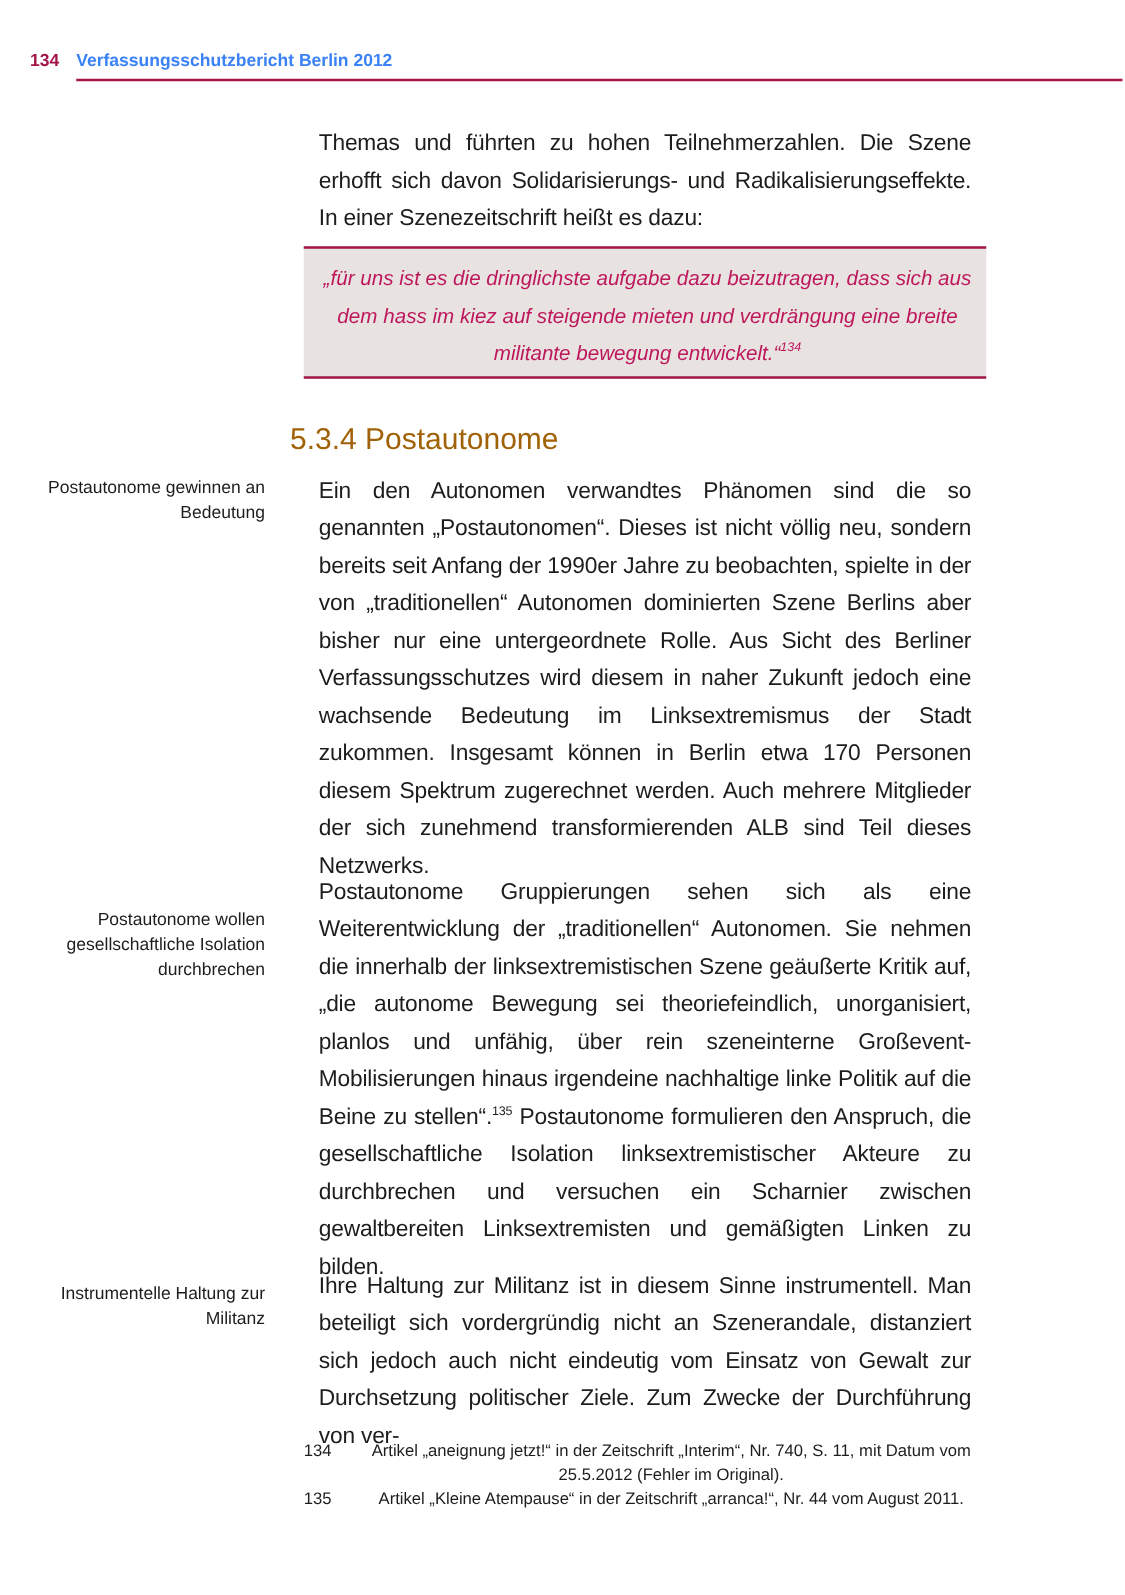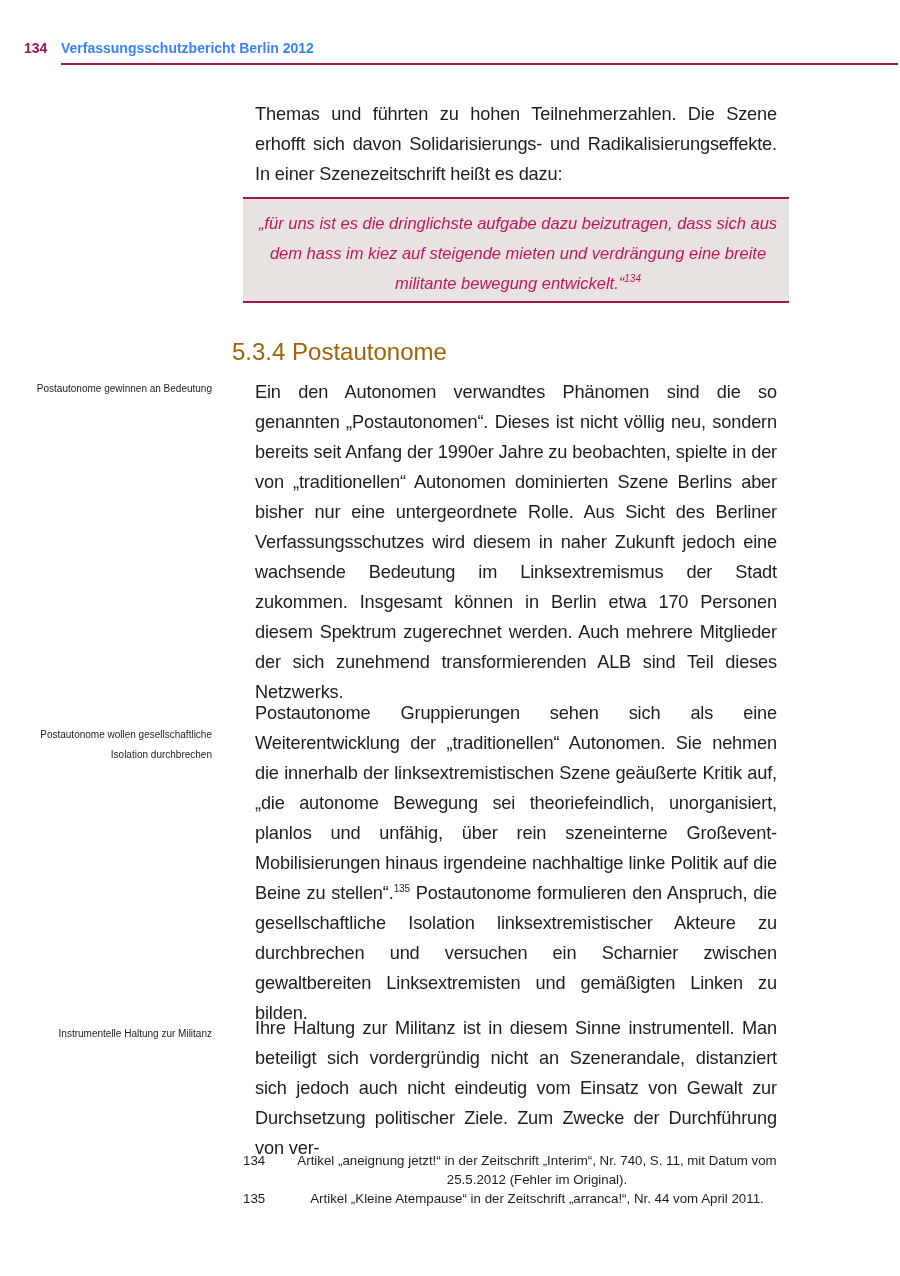"Postautonome gewinnen an Bedeutung" .margin-note { font-size: 10px -> 14px }
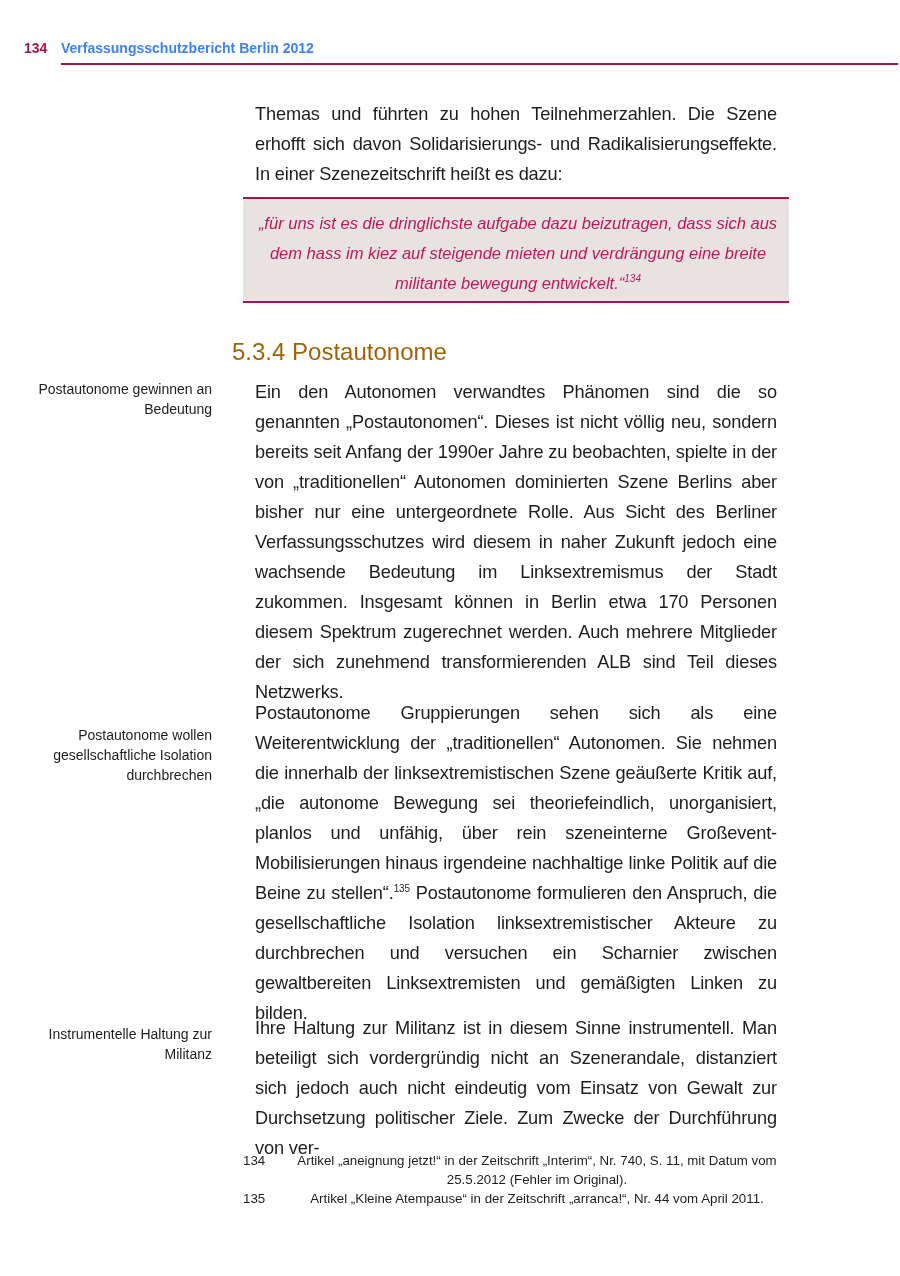"Artikel „Kleine Atempause“ in der" span.txt { text: April -> August }
